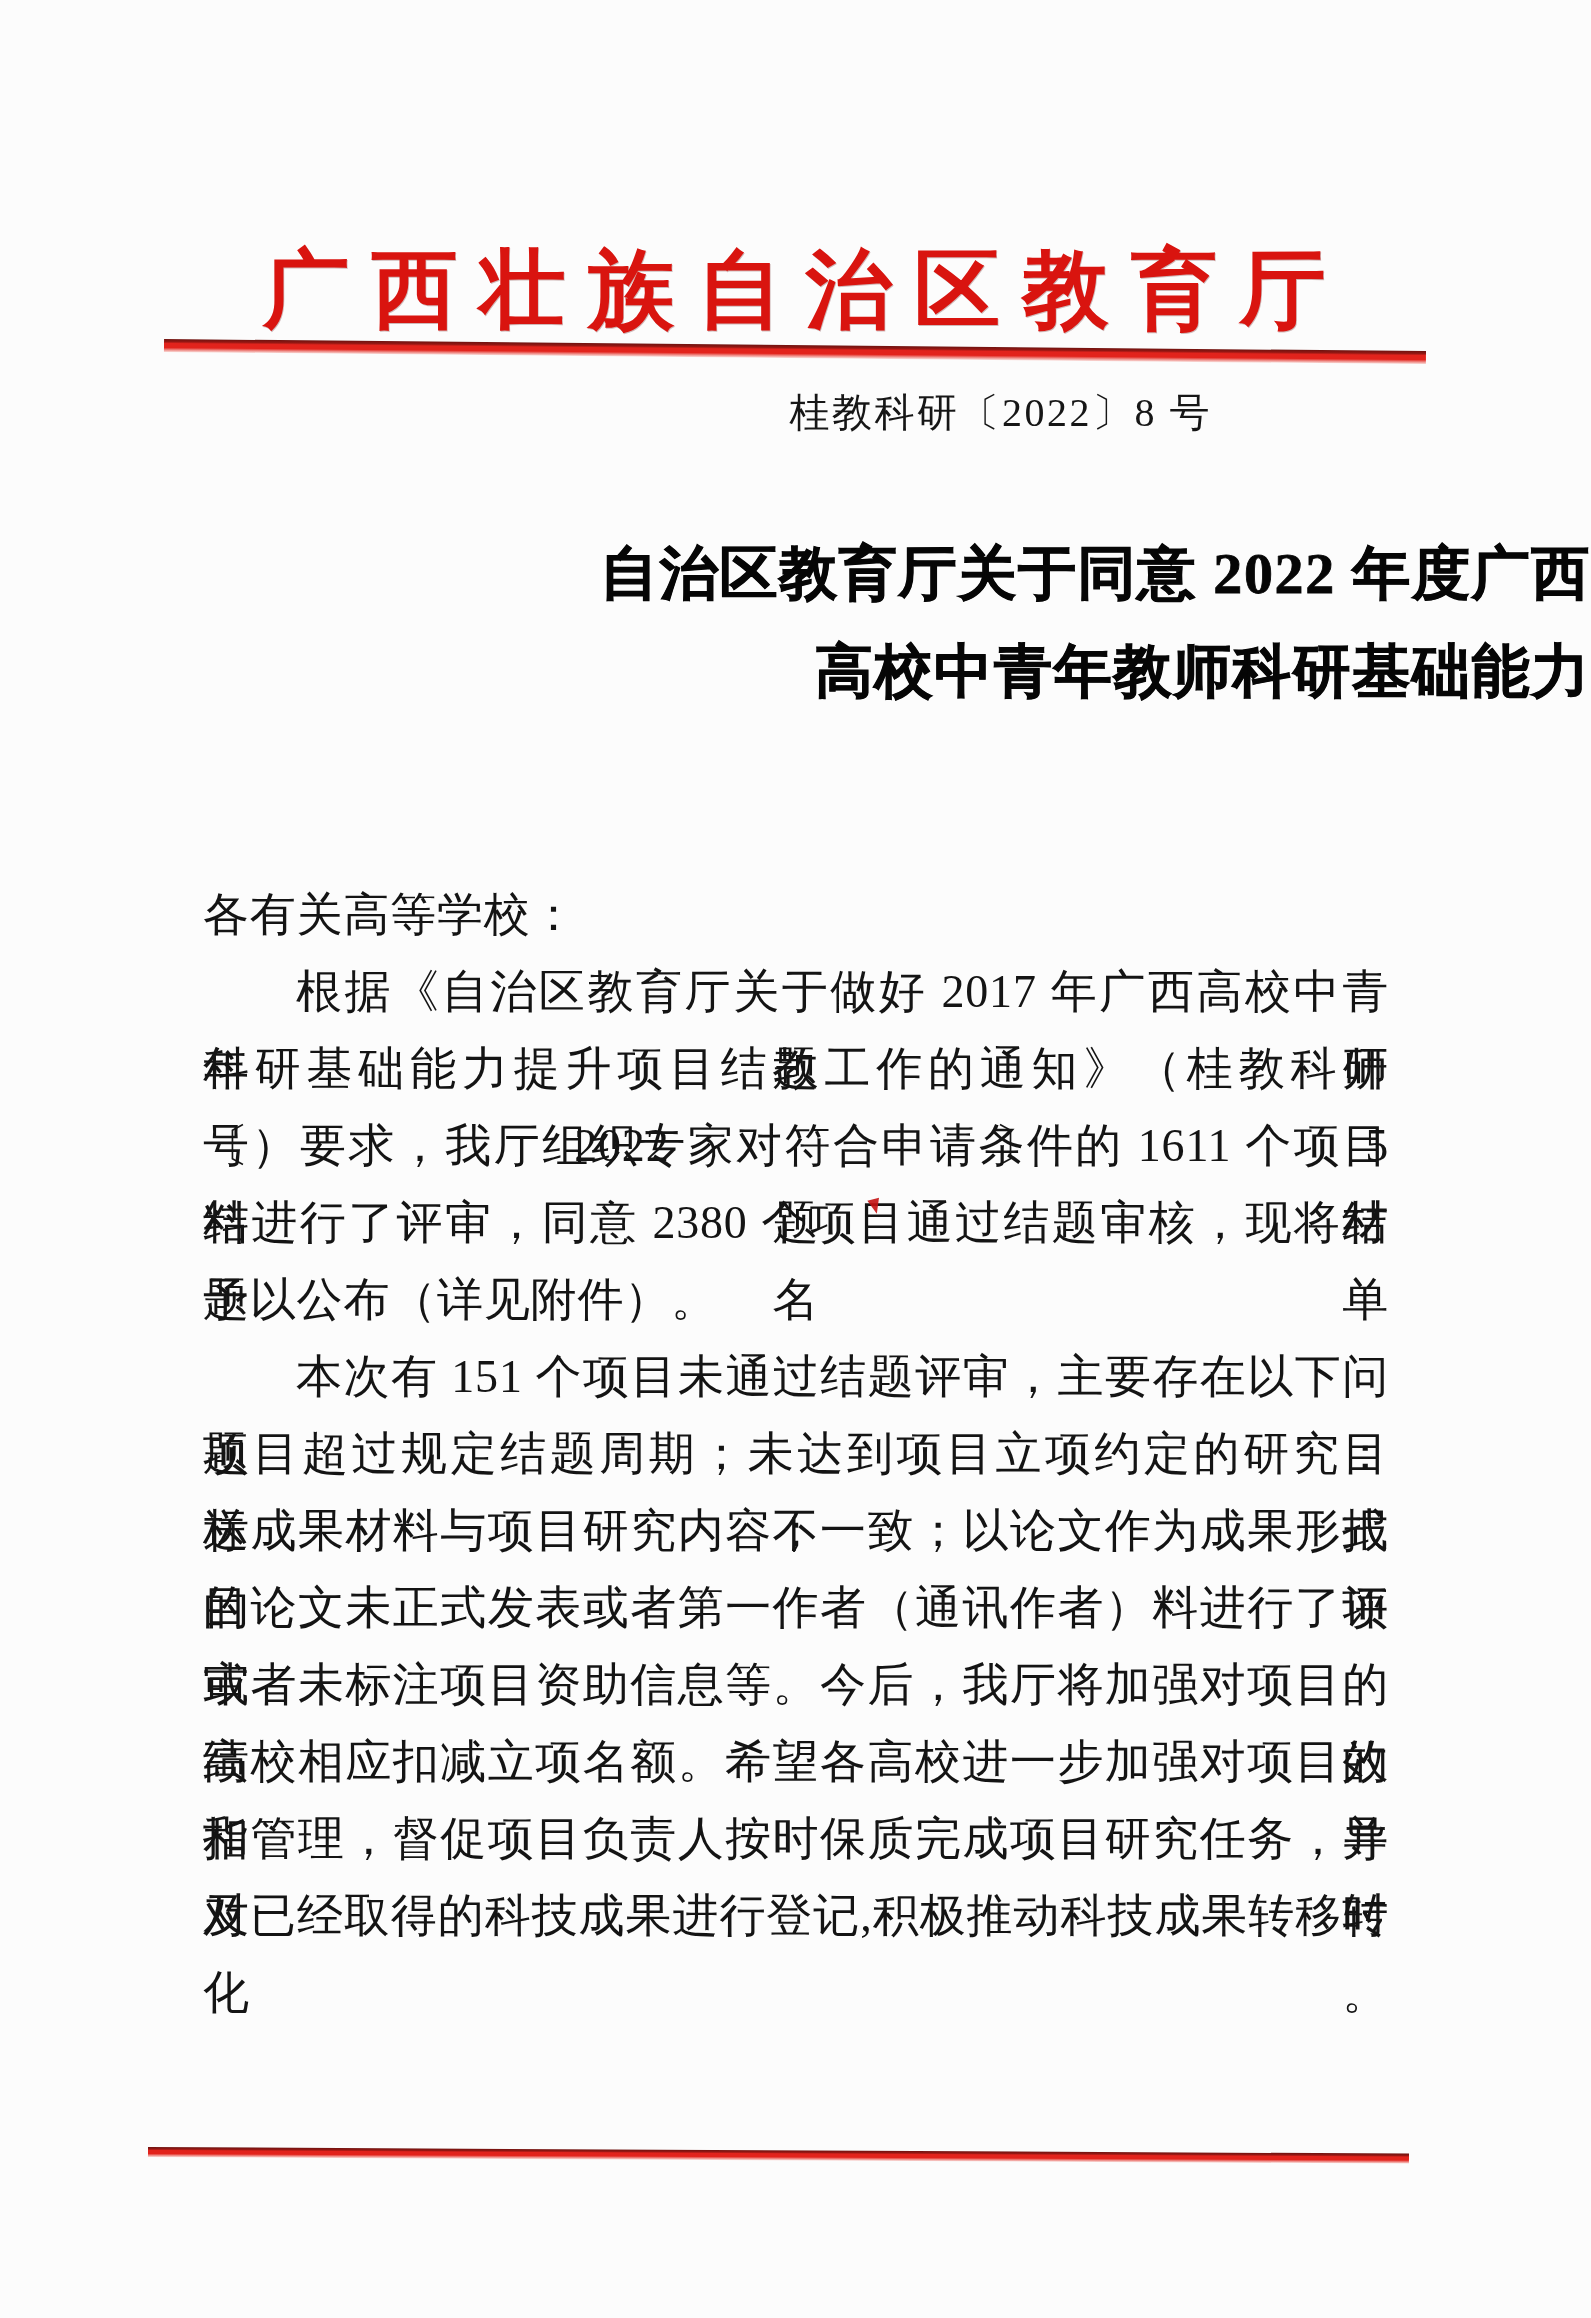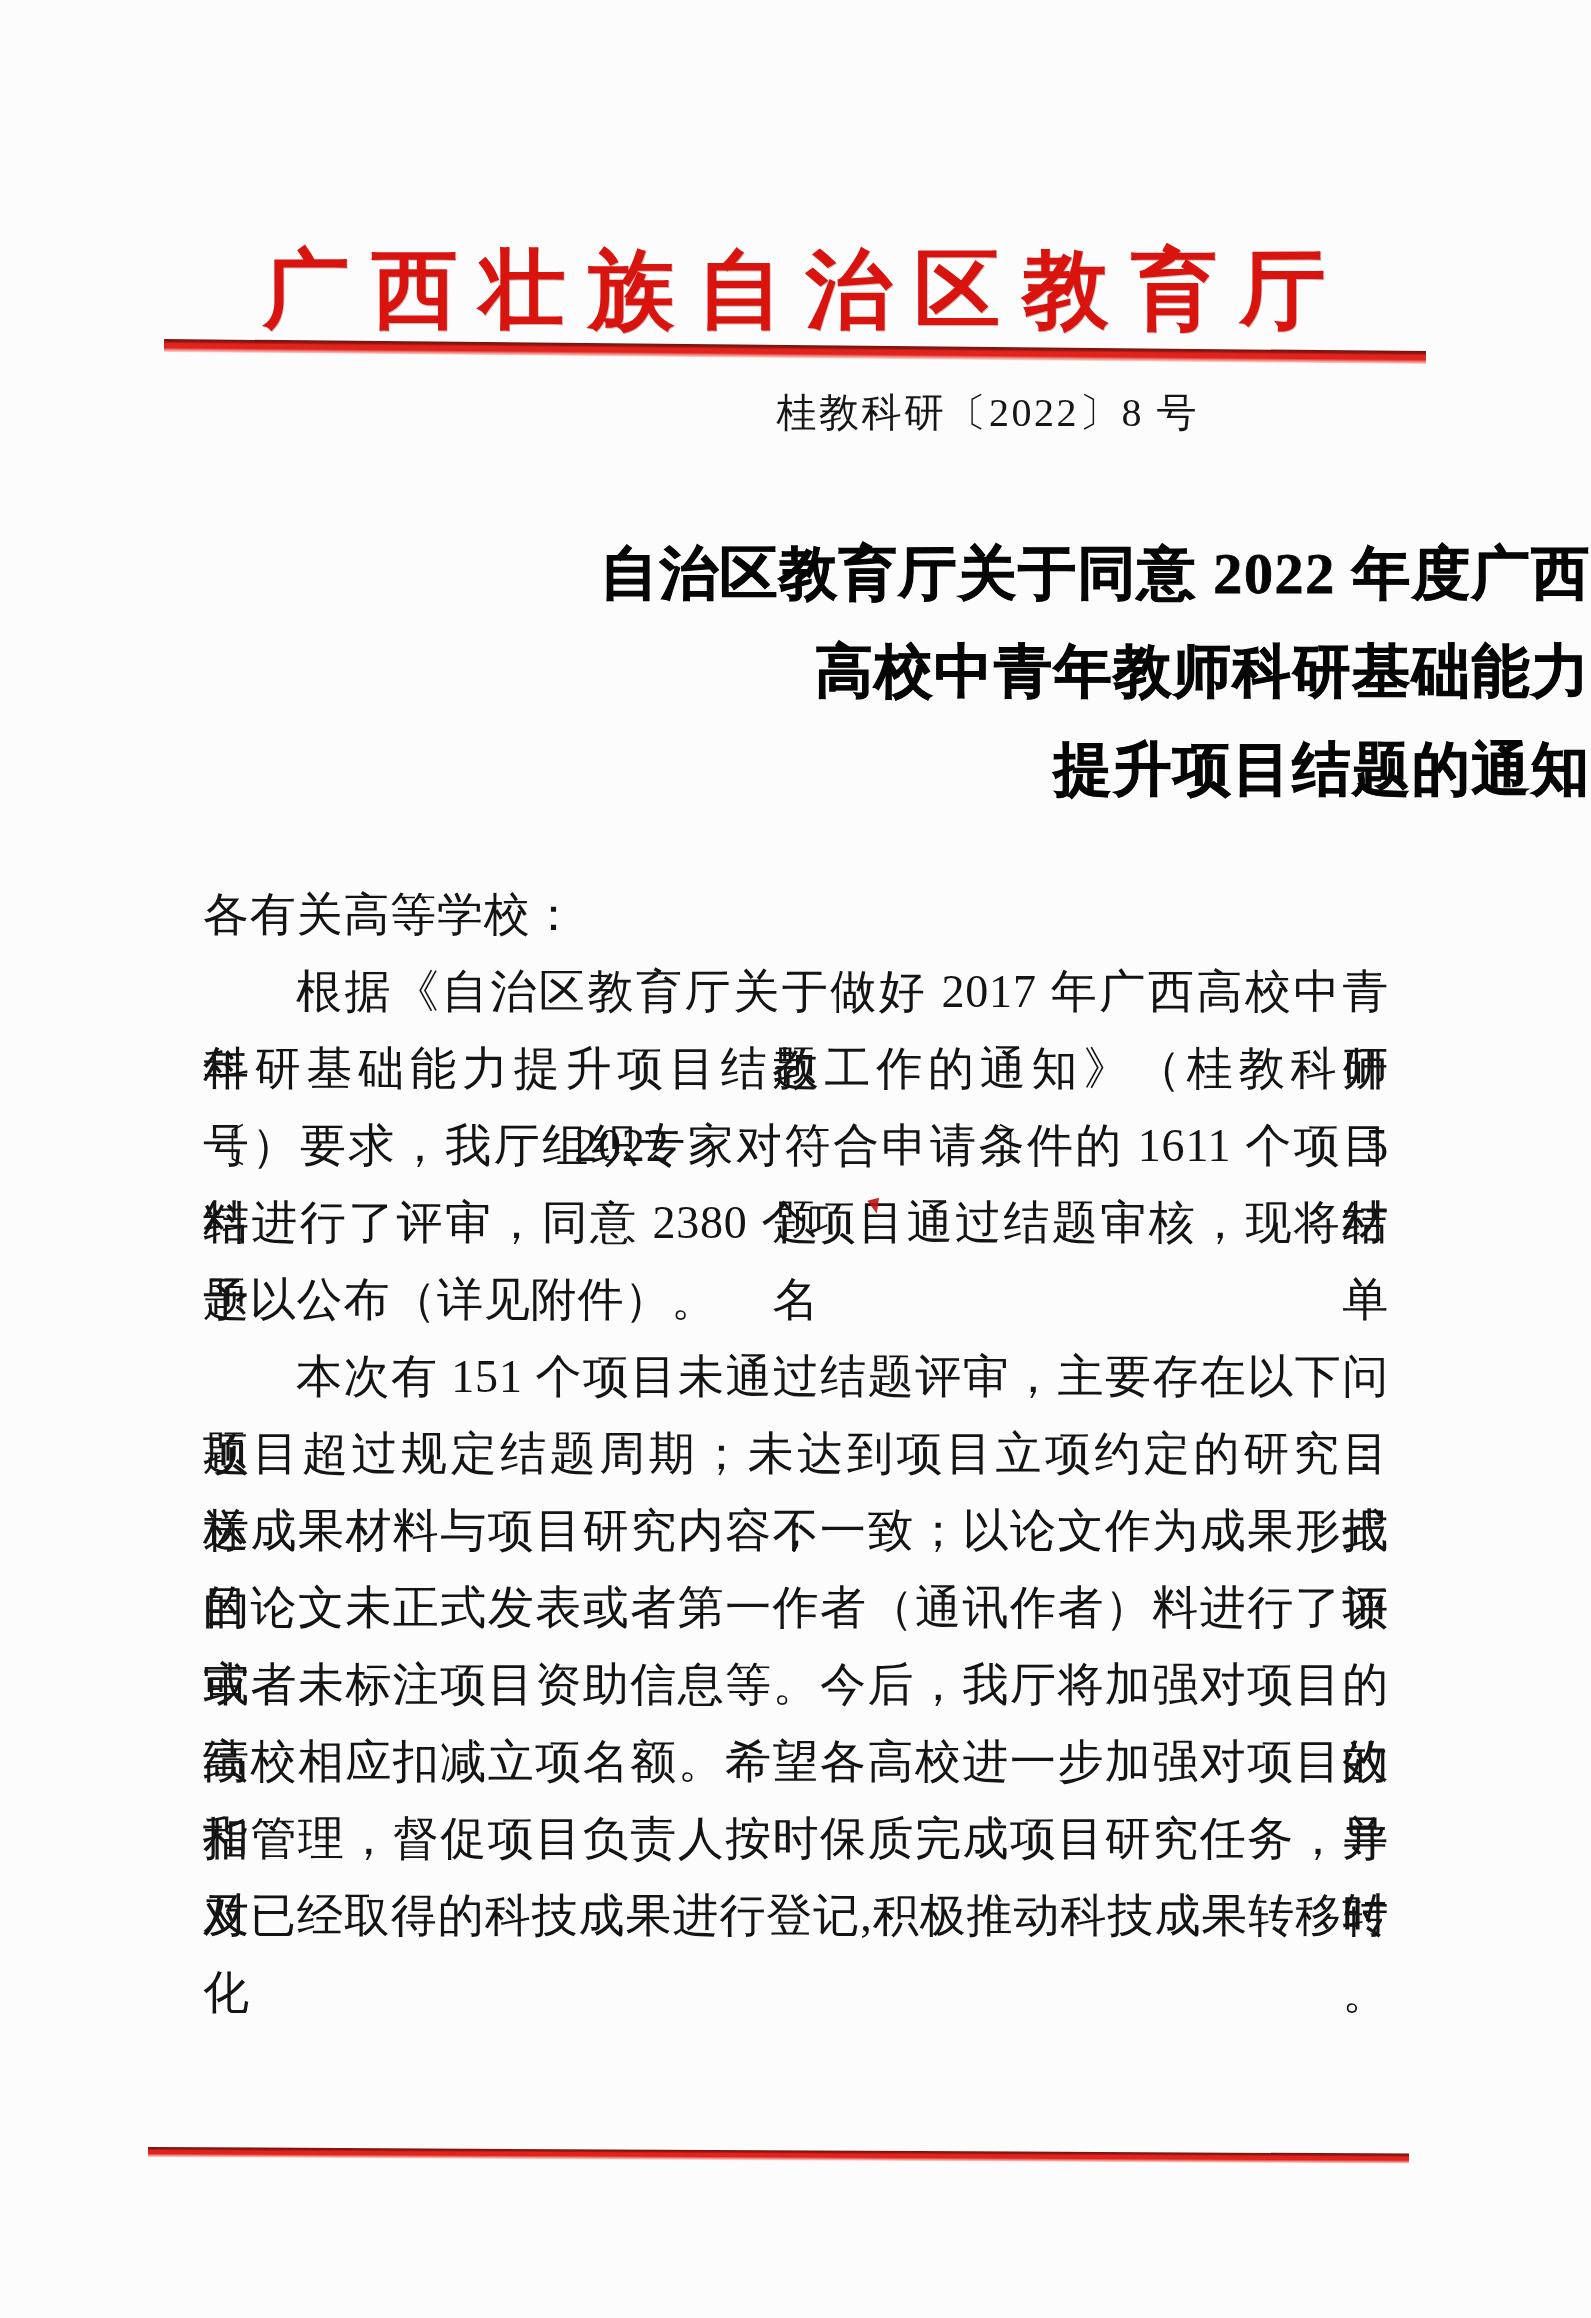"桂教科研〔2022〕8 号" .doc-number { right: 392px -> 379px }
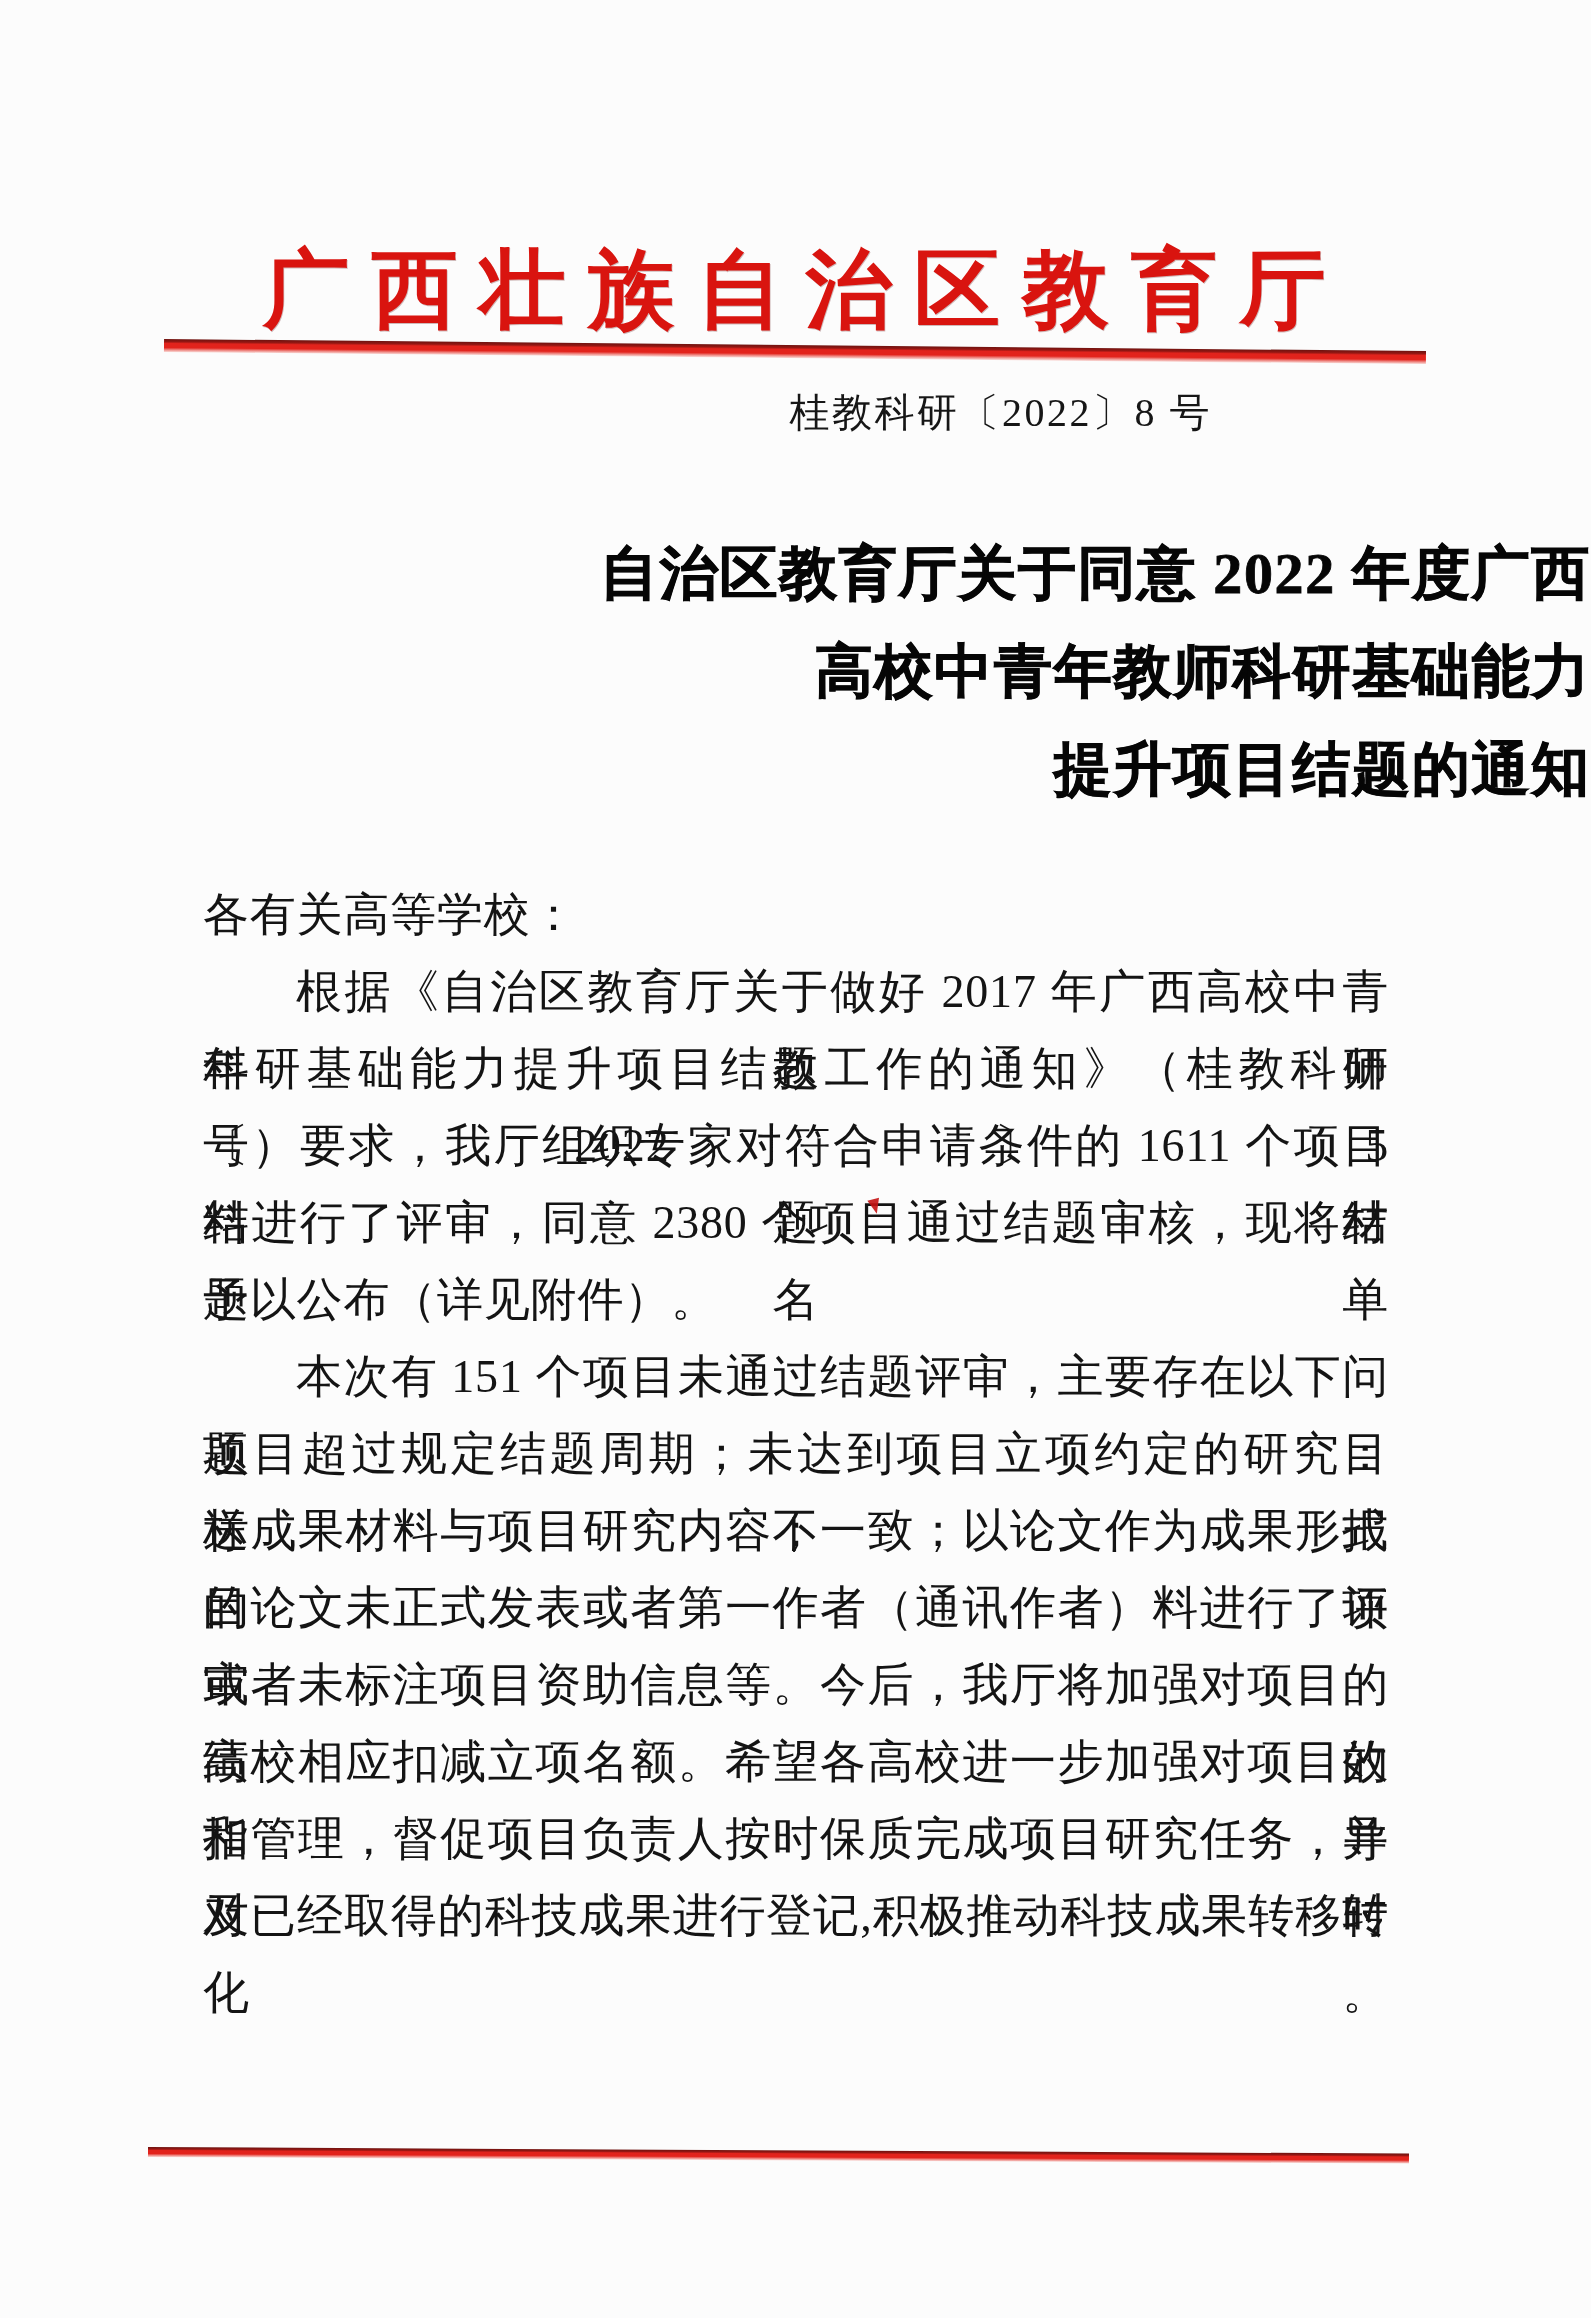"提升项目结题的通知" div { html: <div>提升项目结题的通知</div> -> none }
